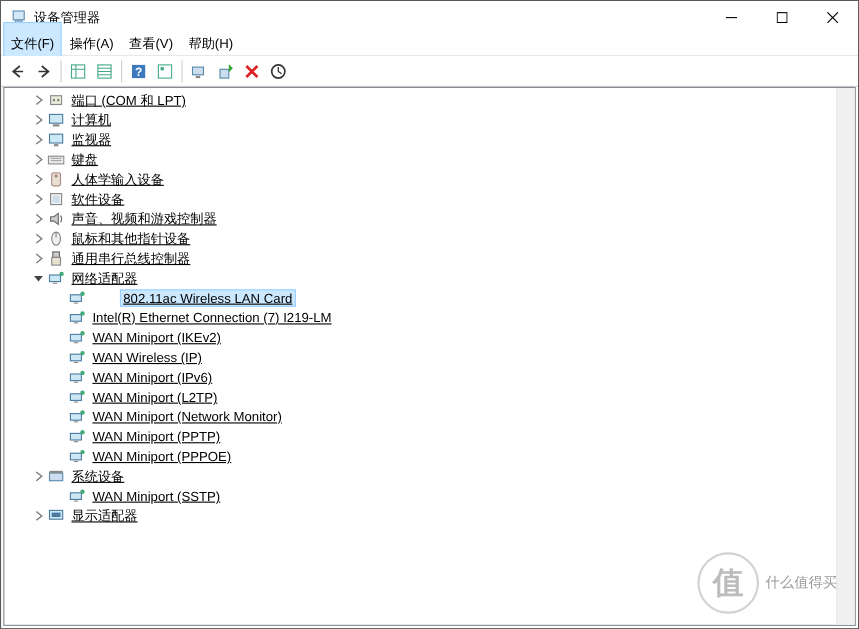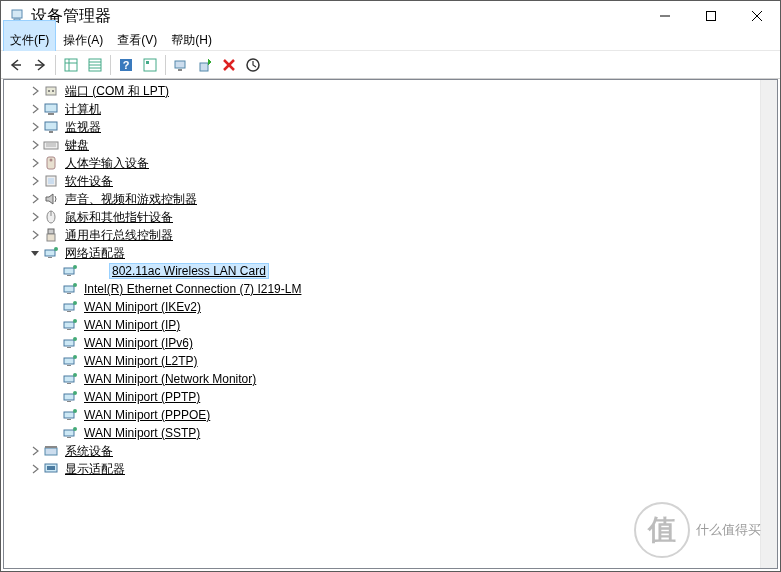"设备管理器" .titlebar-text { font-size: 16px -> 12px }
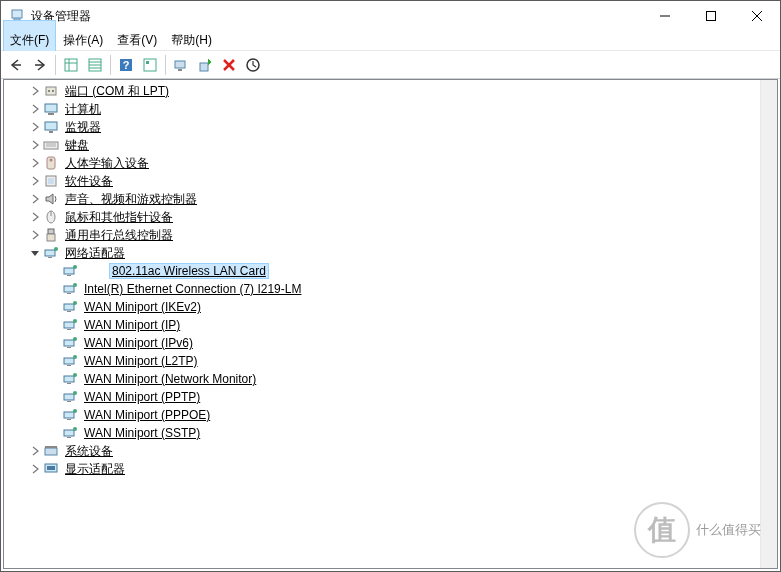"WAN Miniport (IP)" span.label { text: Miniport -> Wireless }
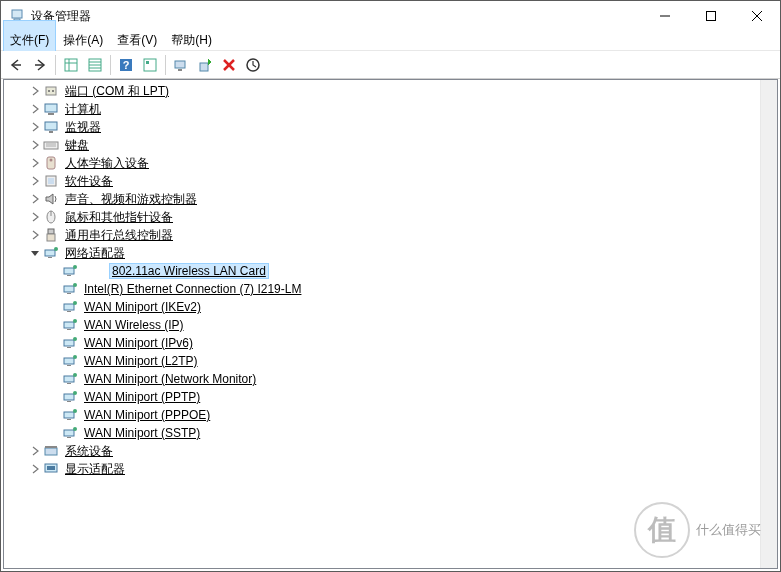"WAN Miniport (SSTP)" div.tree-row { order: before "系统设备" -> after "系统设备" }
